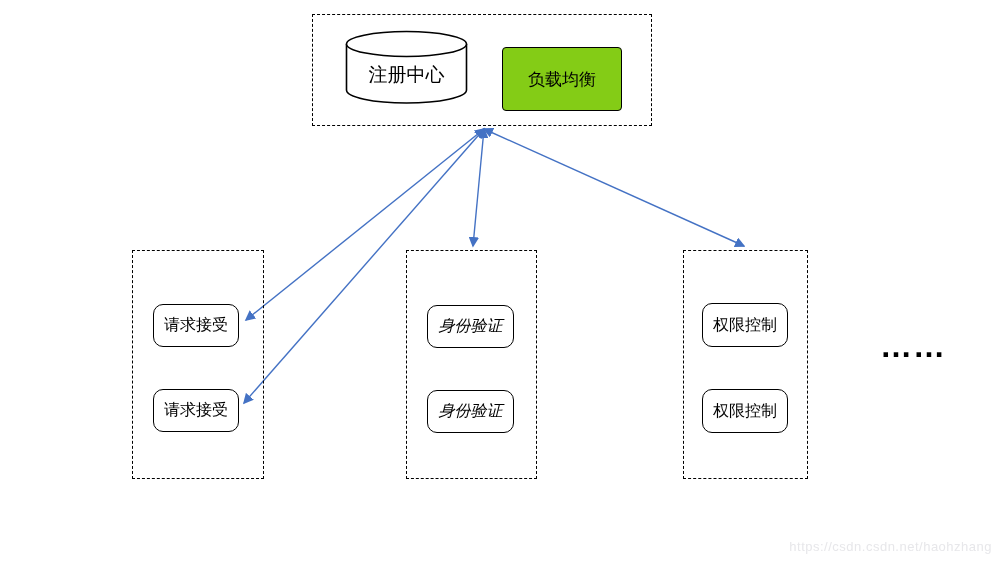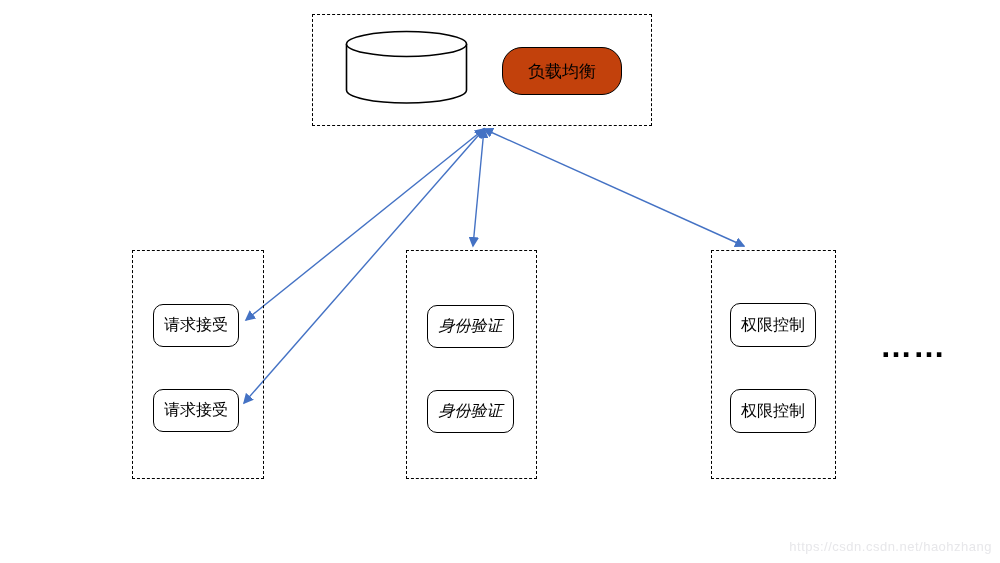"注册中心" div.cylinder-label { html: none -> <div>注册中心</div> }
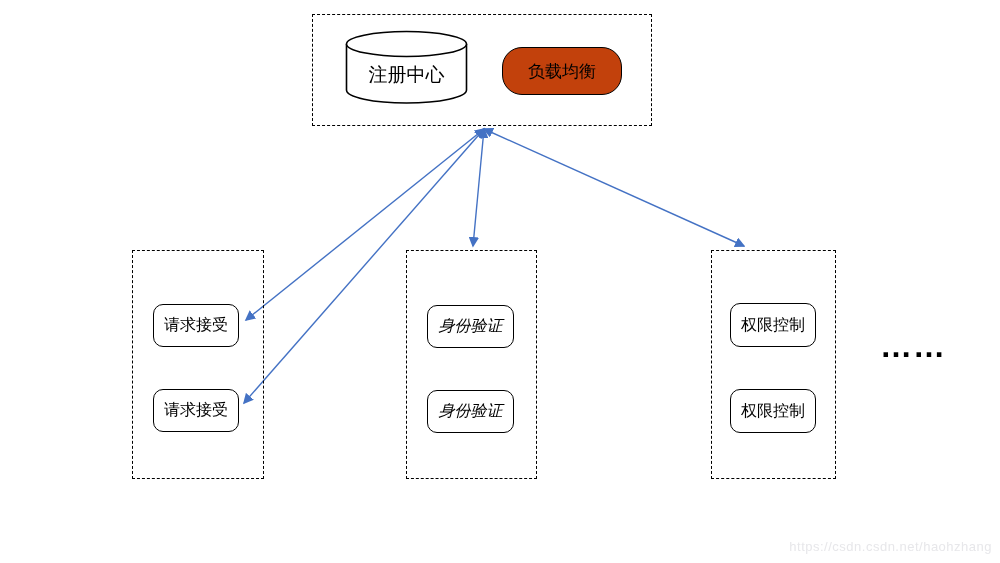"负载均衡" .lb-box { background: #c2410c -> #84cc16; border-radius: 20px -> 4px; height: 48px -> 64px }
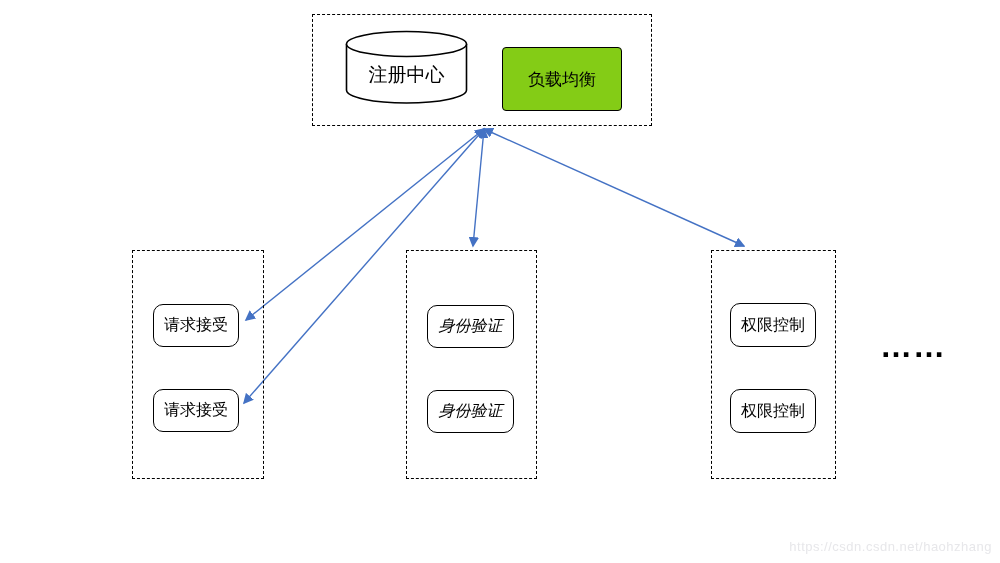"权限控制" .group-right { margin-left: 28px -> none }
